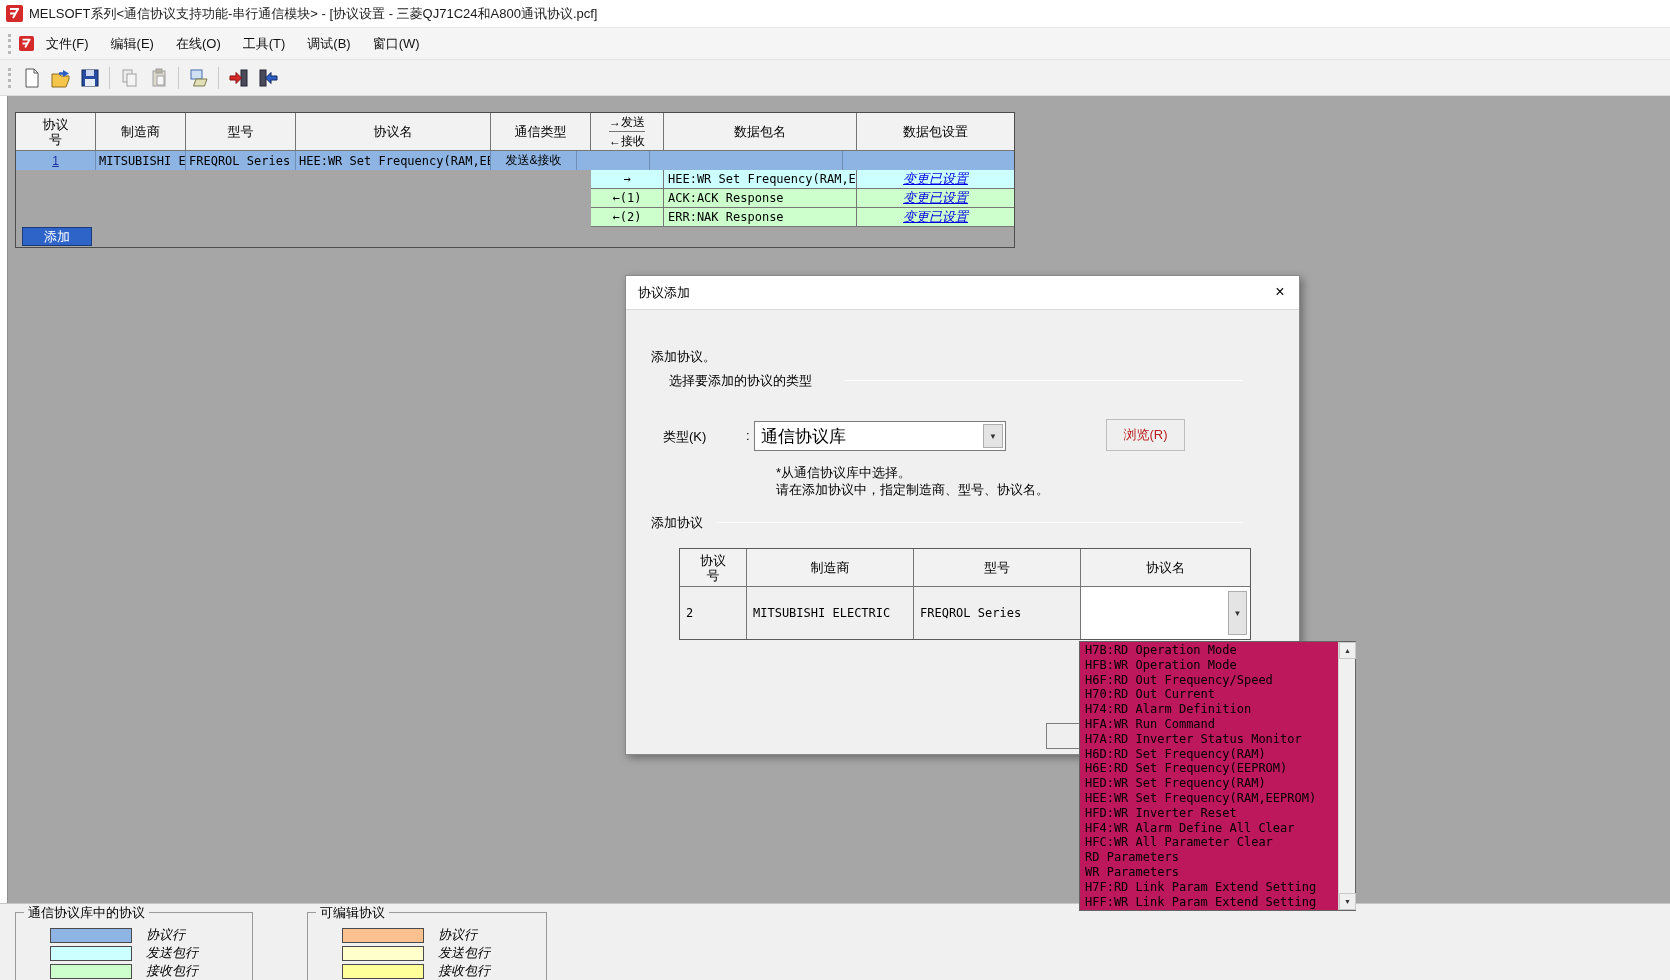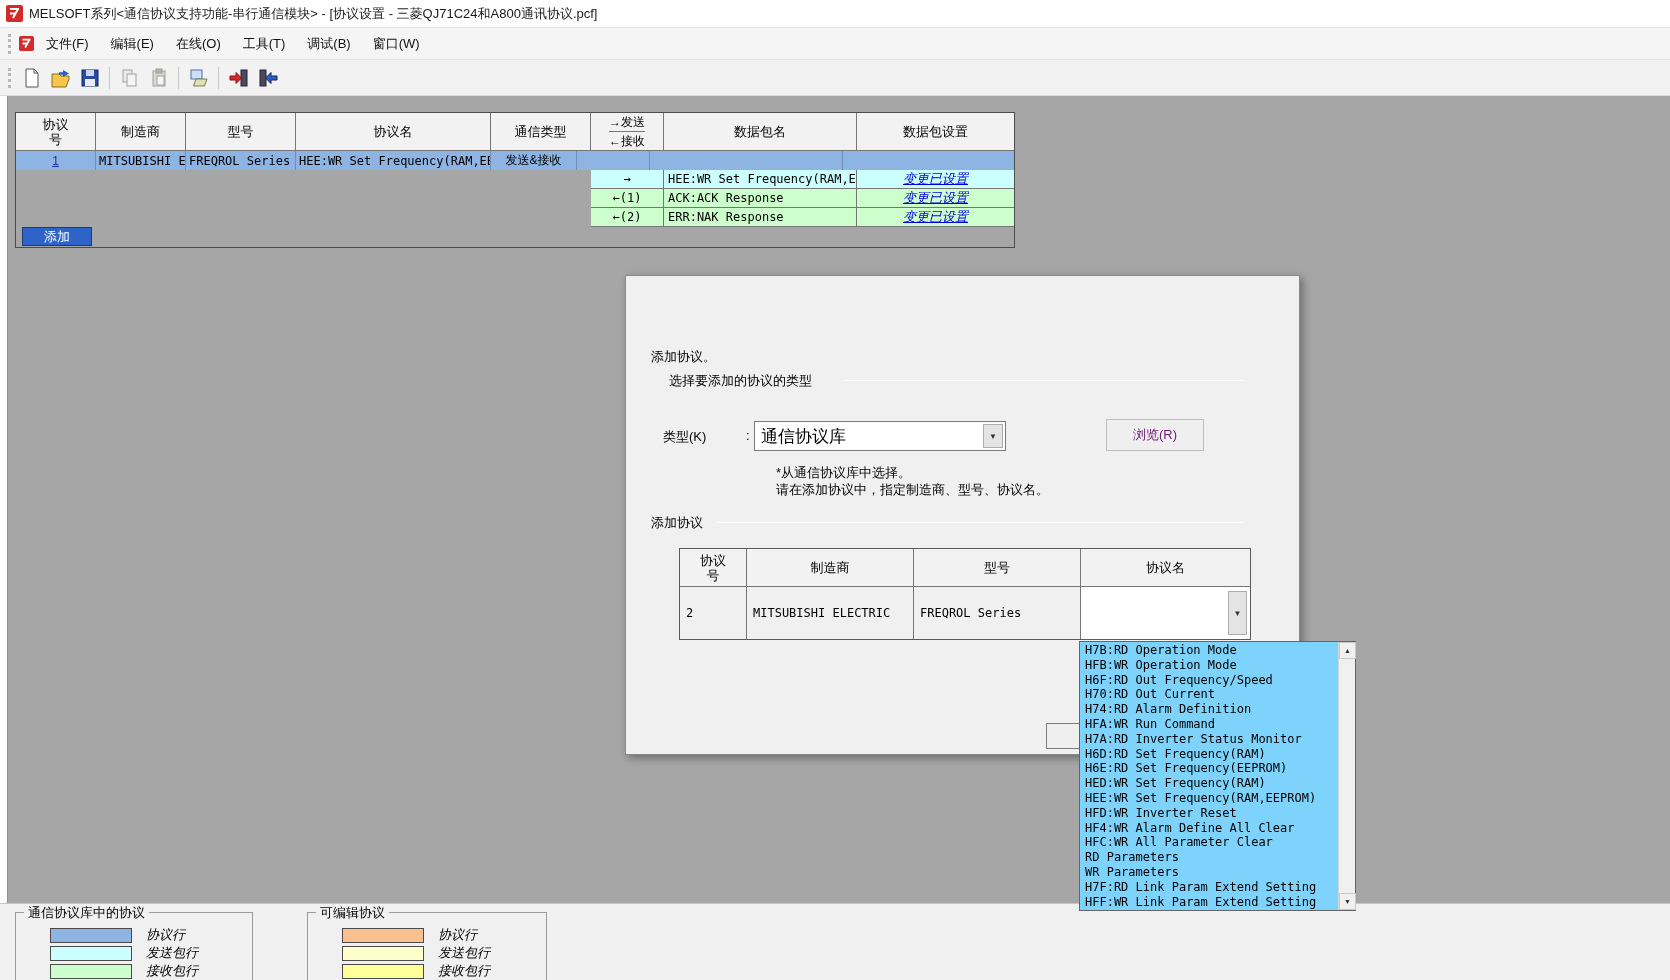"协议添加" div { html: none -> <div> <span>协议添加</span> <div>×</div> </div> }
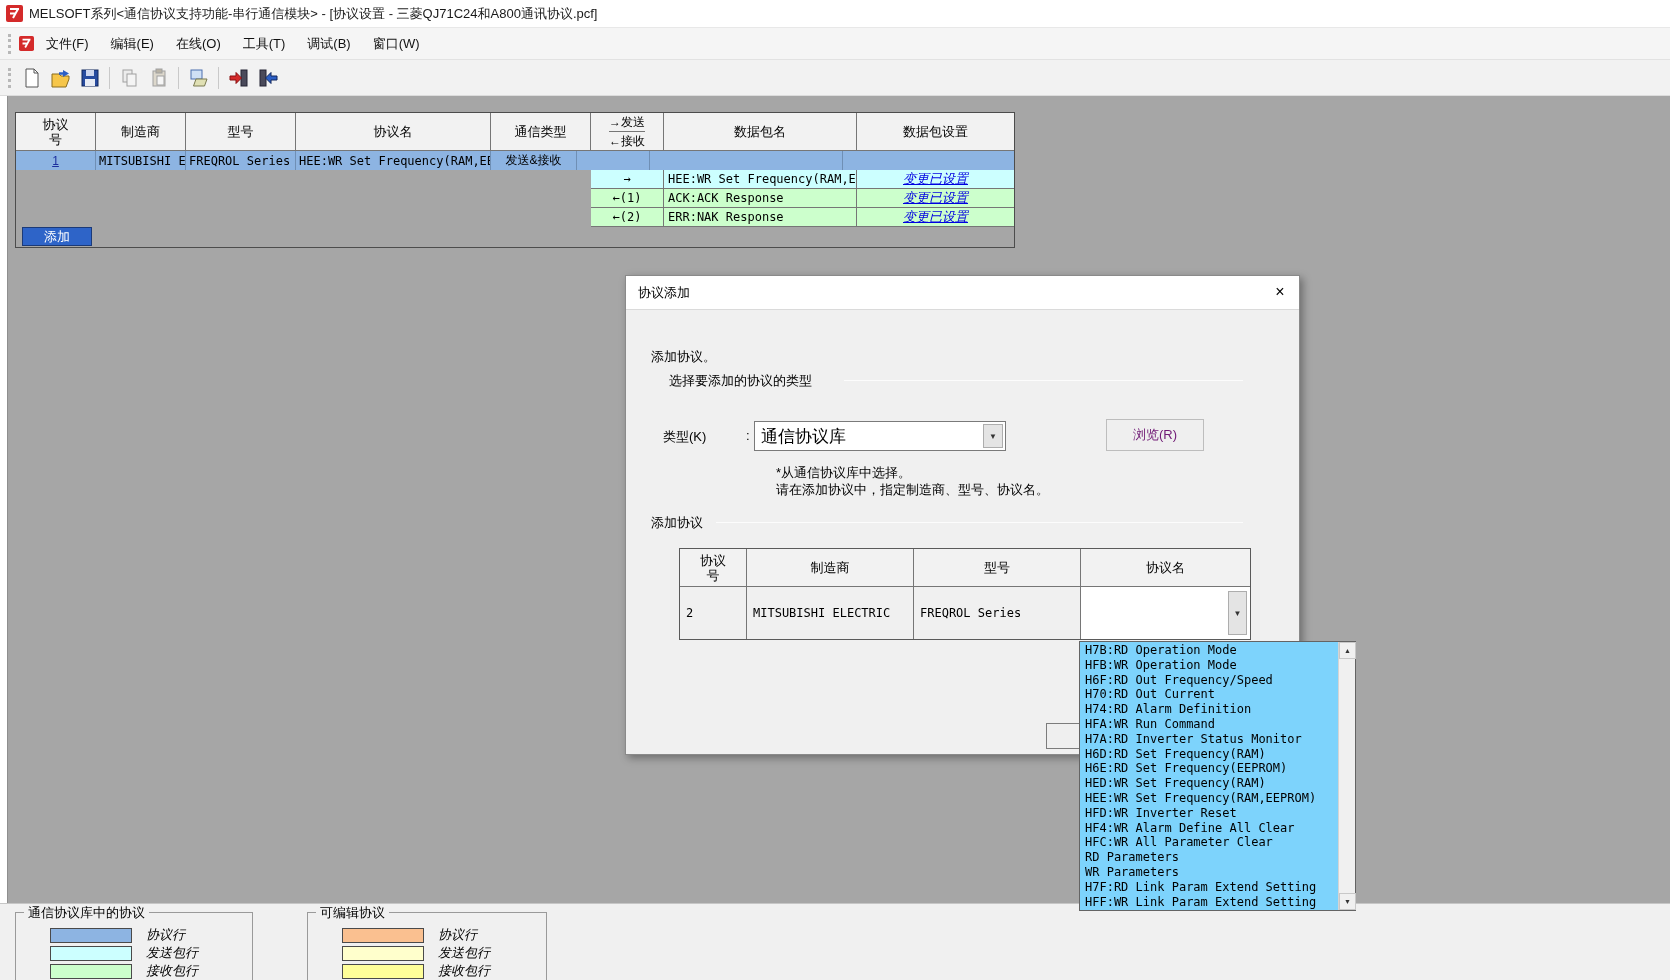"浏览(R)" #browse-btn { color: #701a75 -> #b91c1c; width: 98px -> 79px }
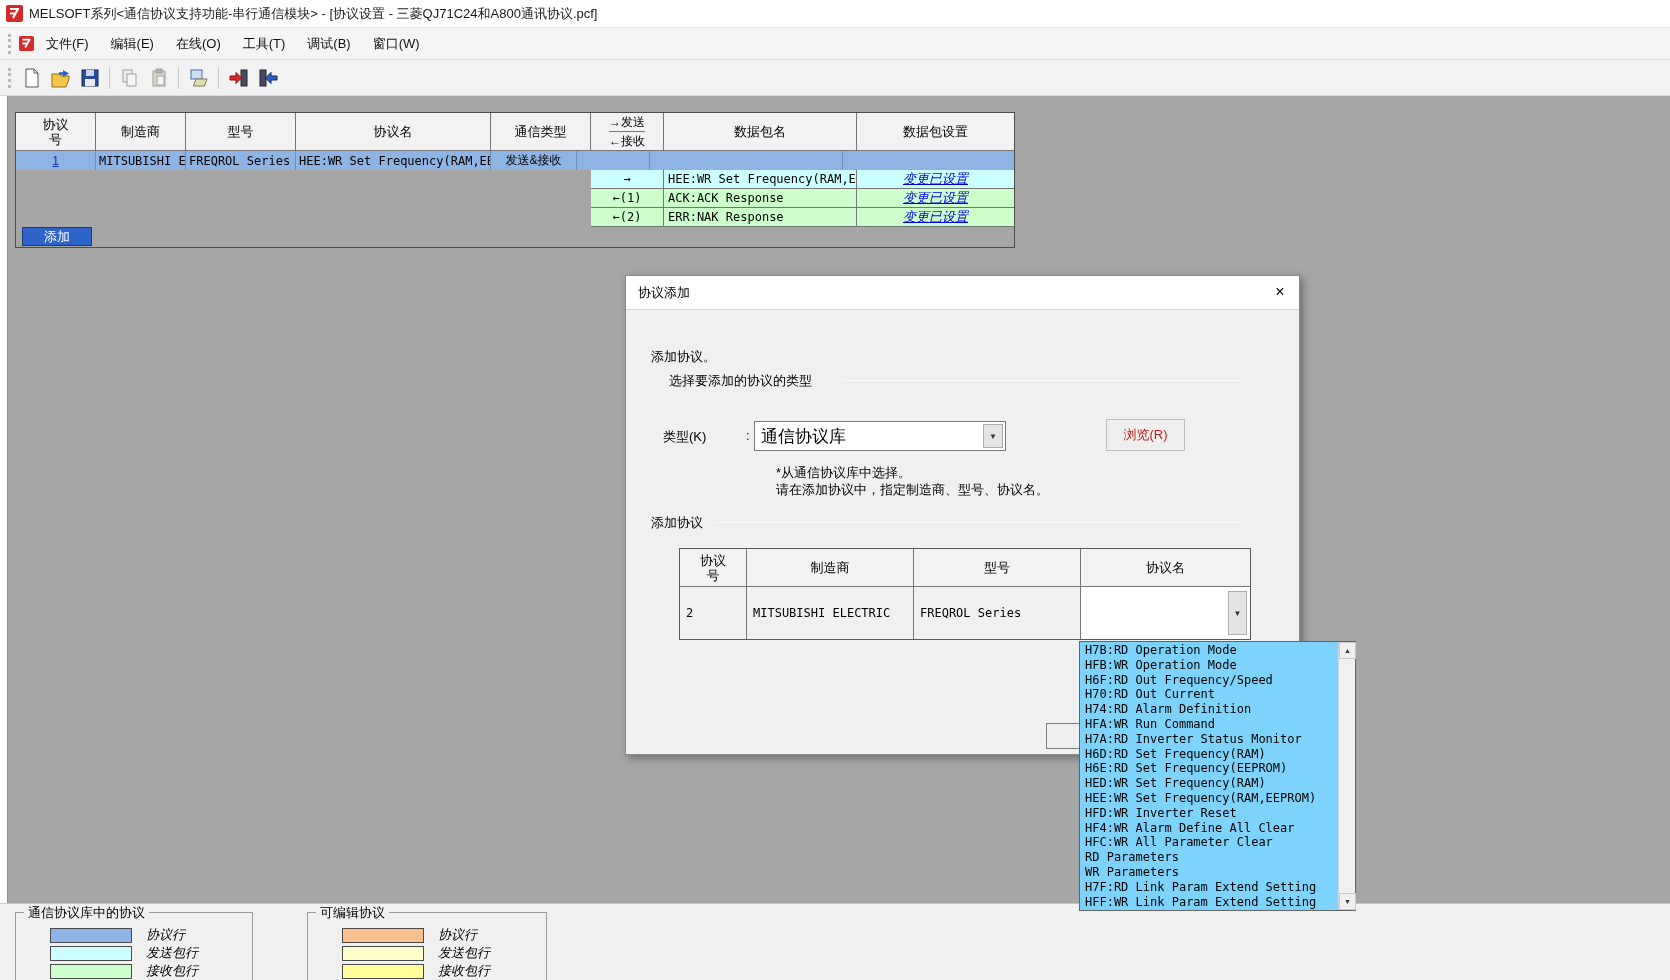"H7B:RD Operation Mode" #droplist { background: #7dd3fc -> #be185d }
